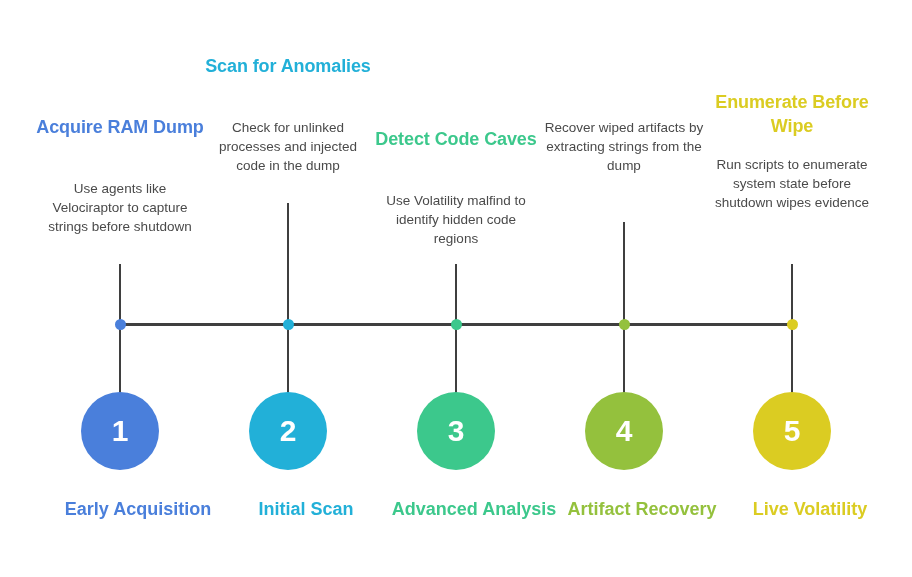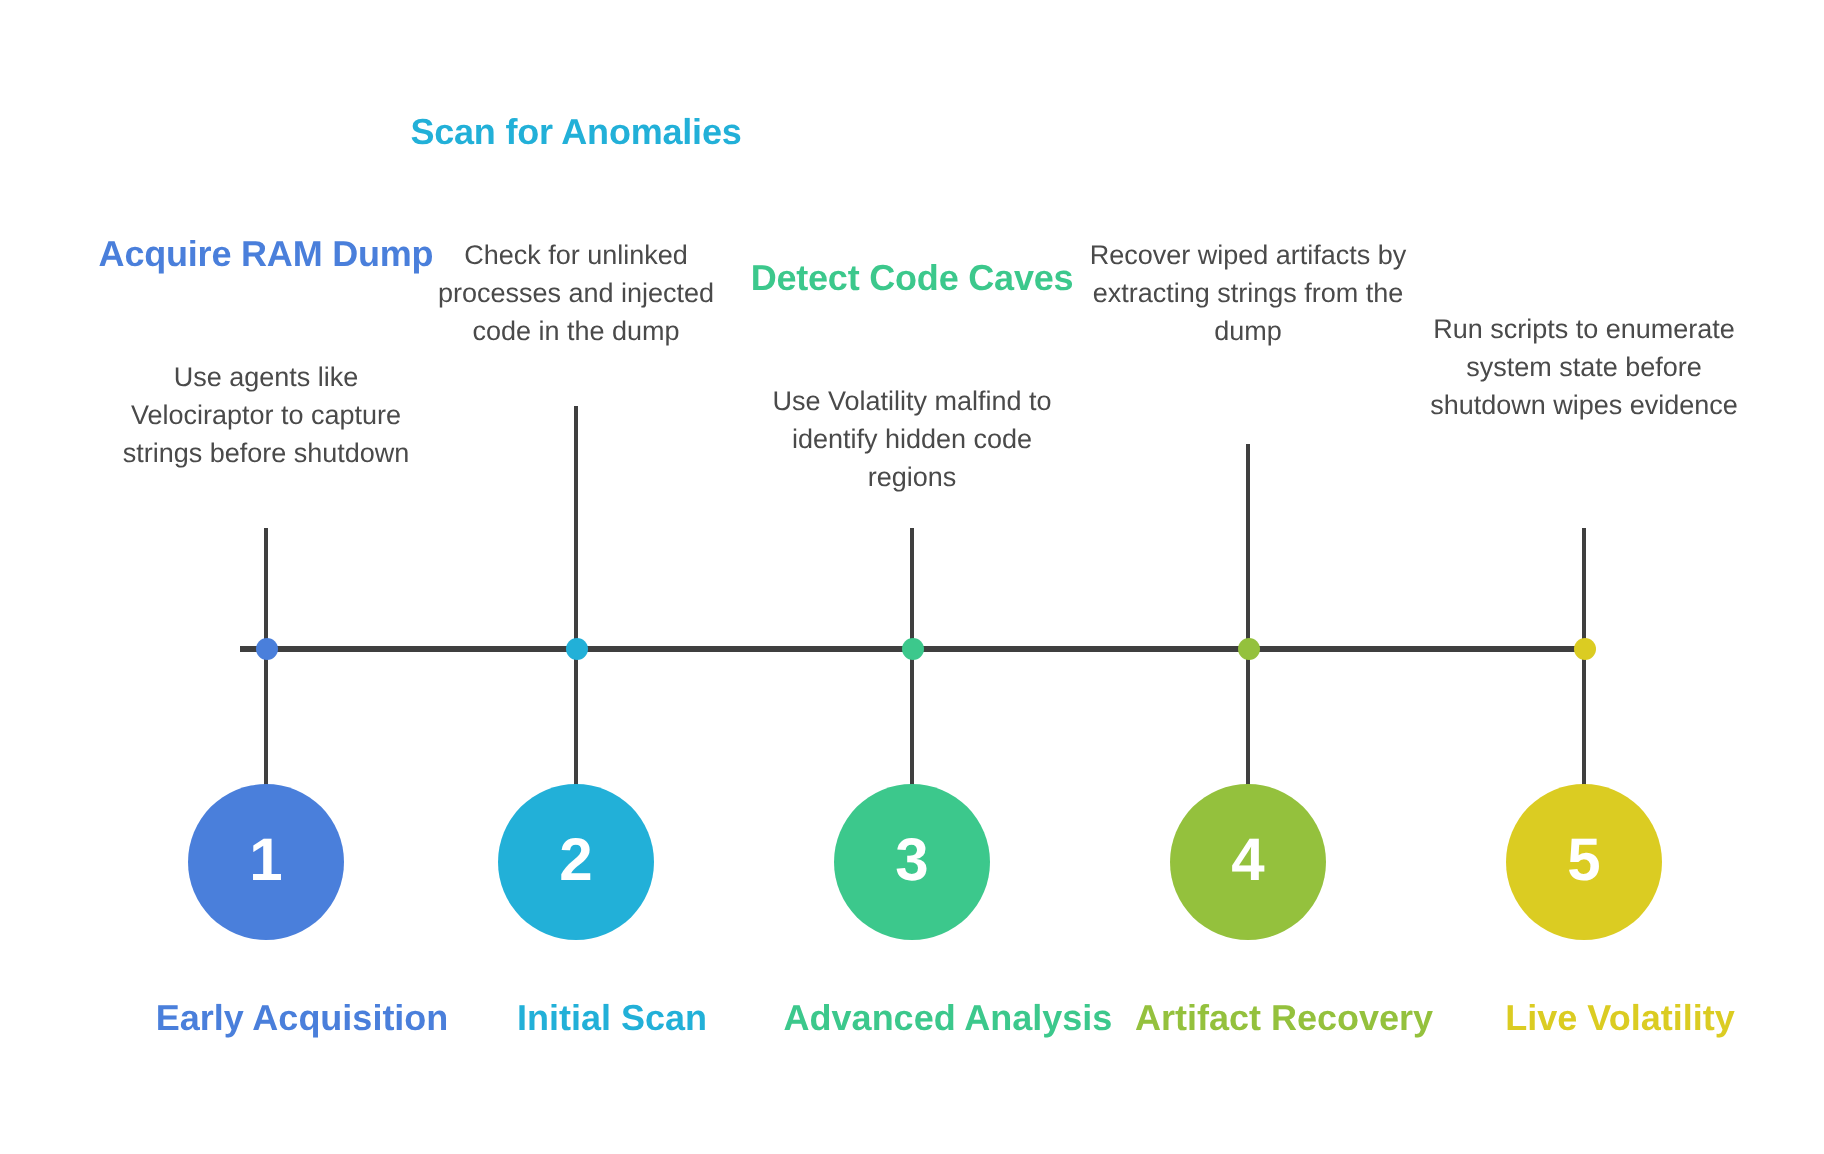"Enumerate Before Wipe" div.col-title { html: none -> <div>Enumerate Before Wipe</div> }
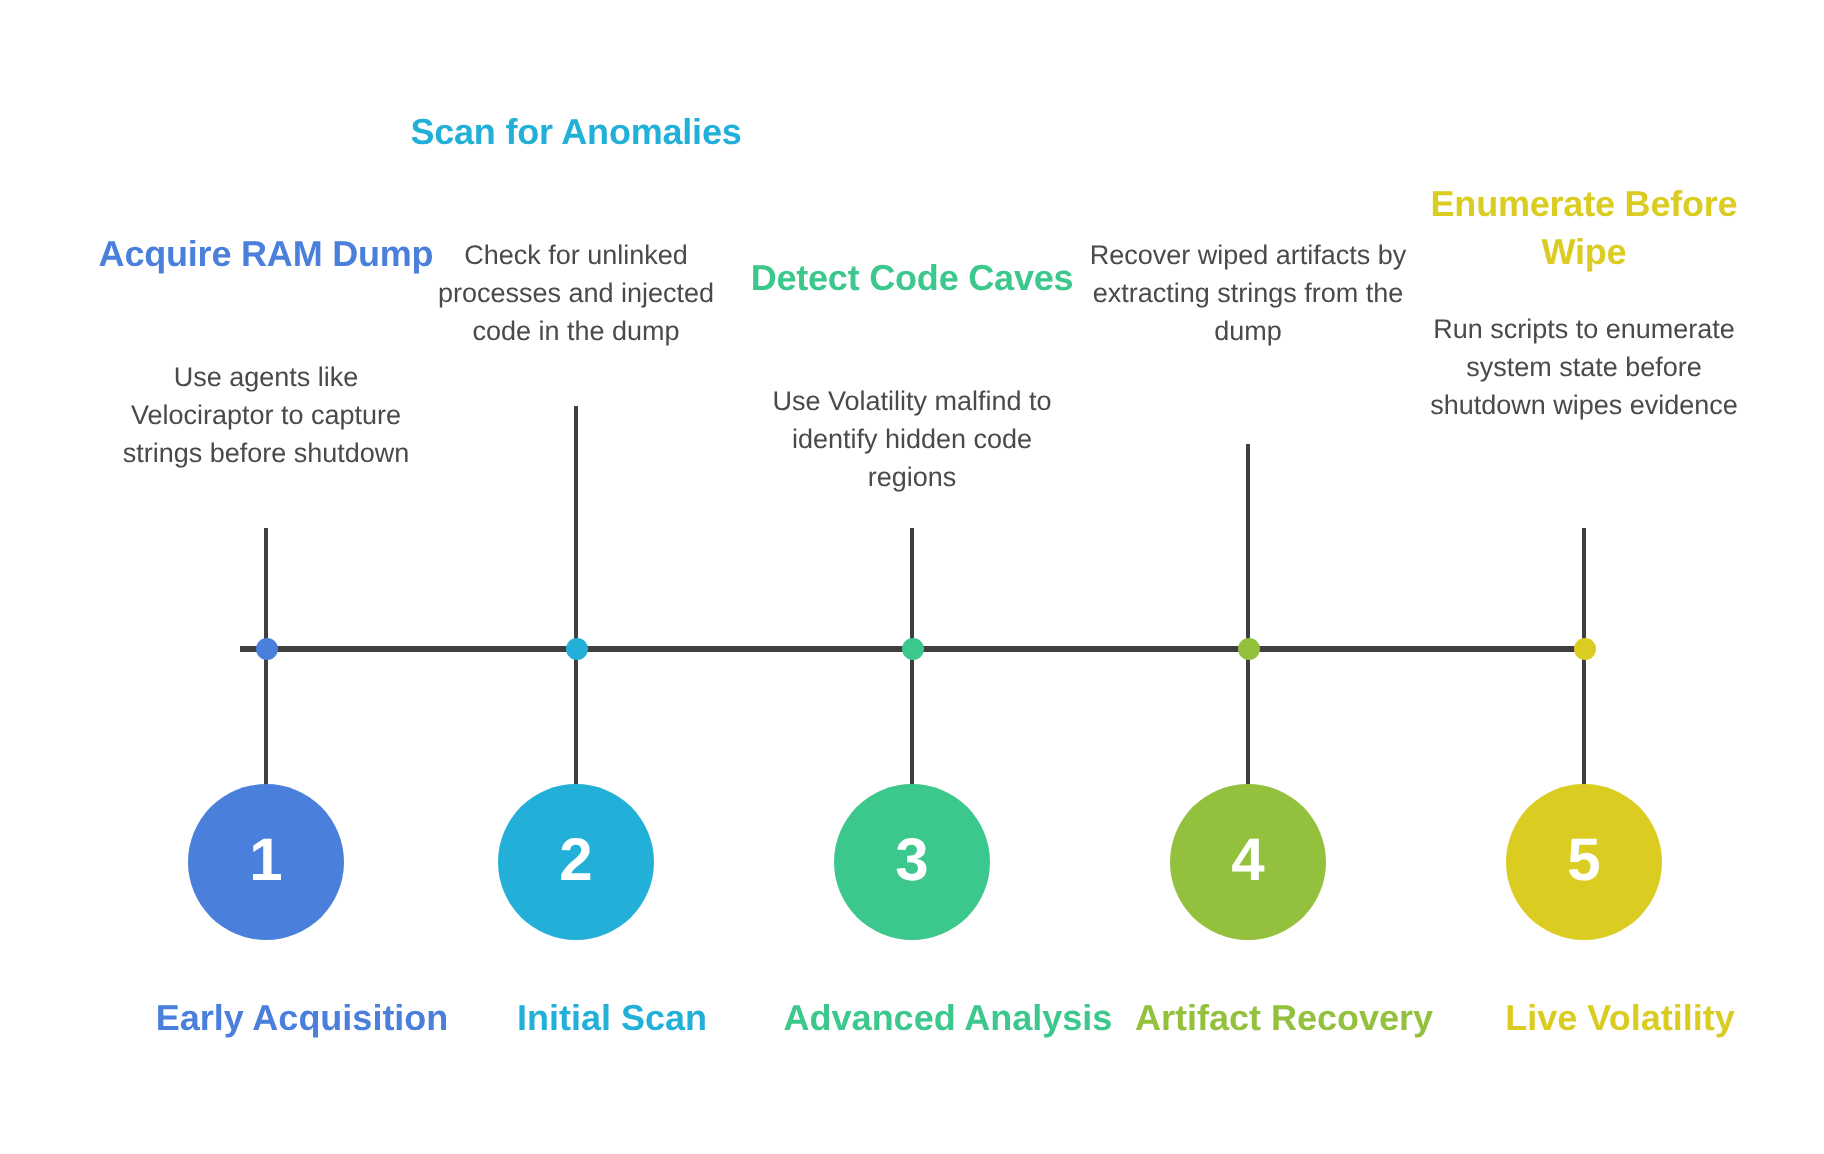"Acquire RAM Dump" .col-1 { margin-left: 13px -> none }
